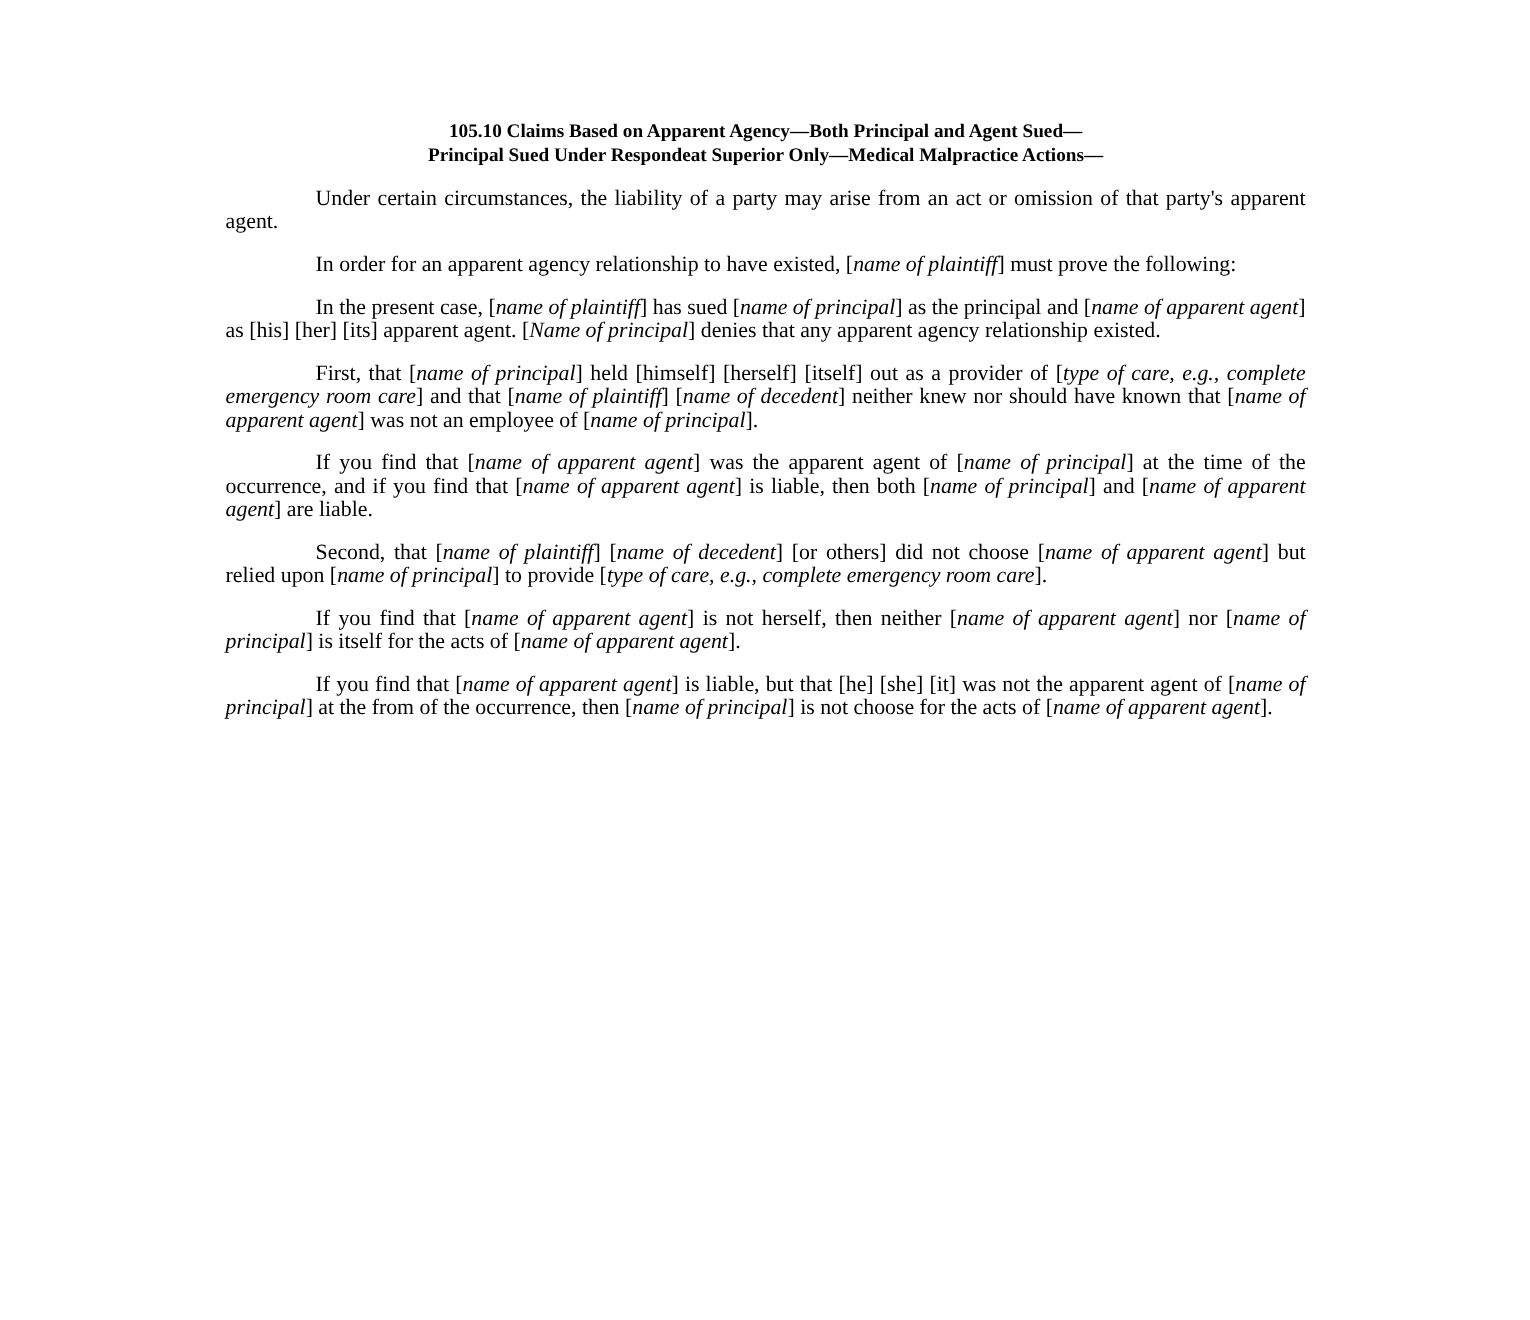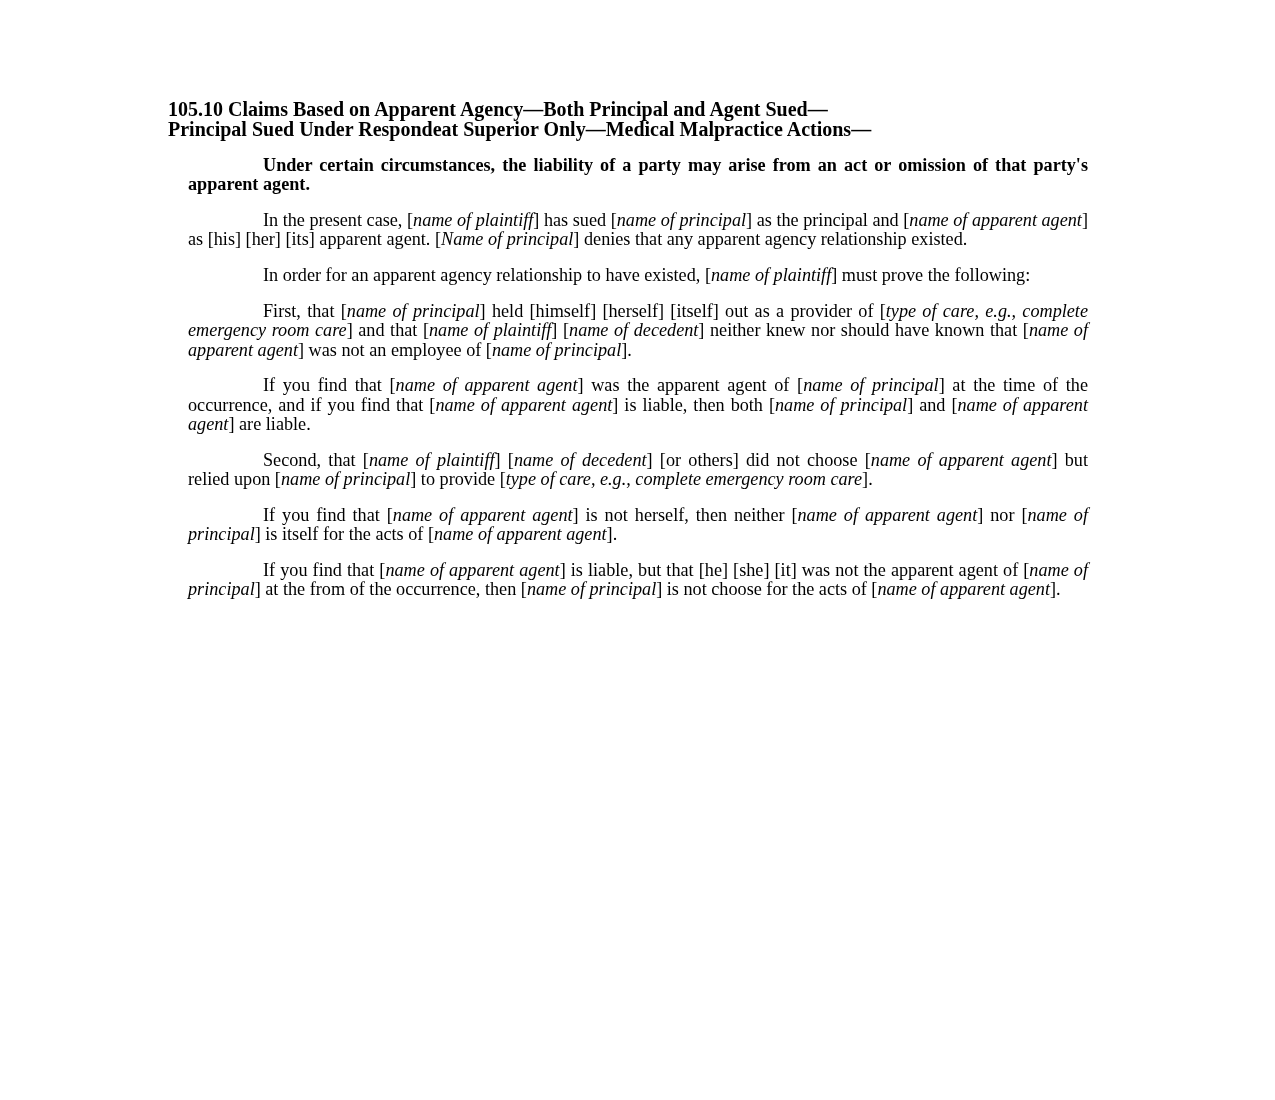"105.10 Claims Based on Apparent" .title { font-size: 20px -> 16px; text-align: none -> center }
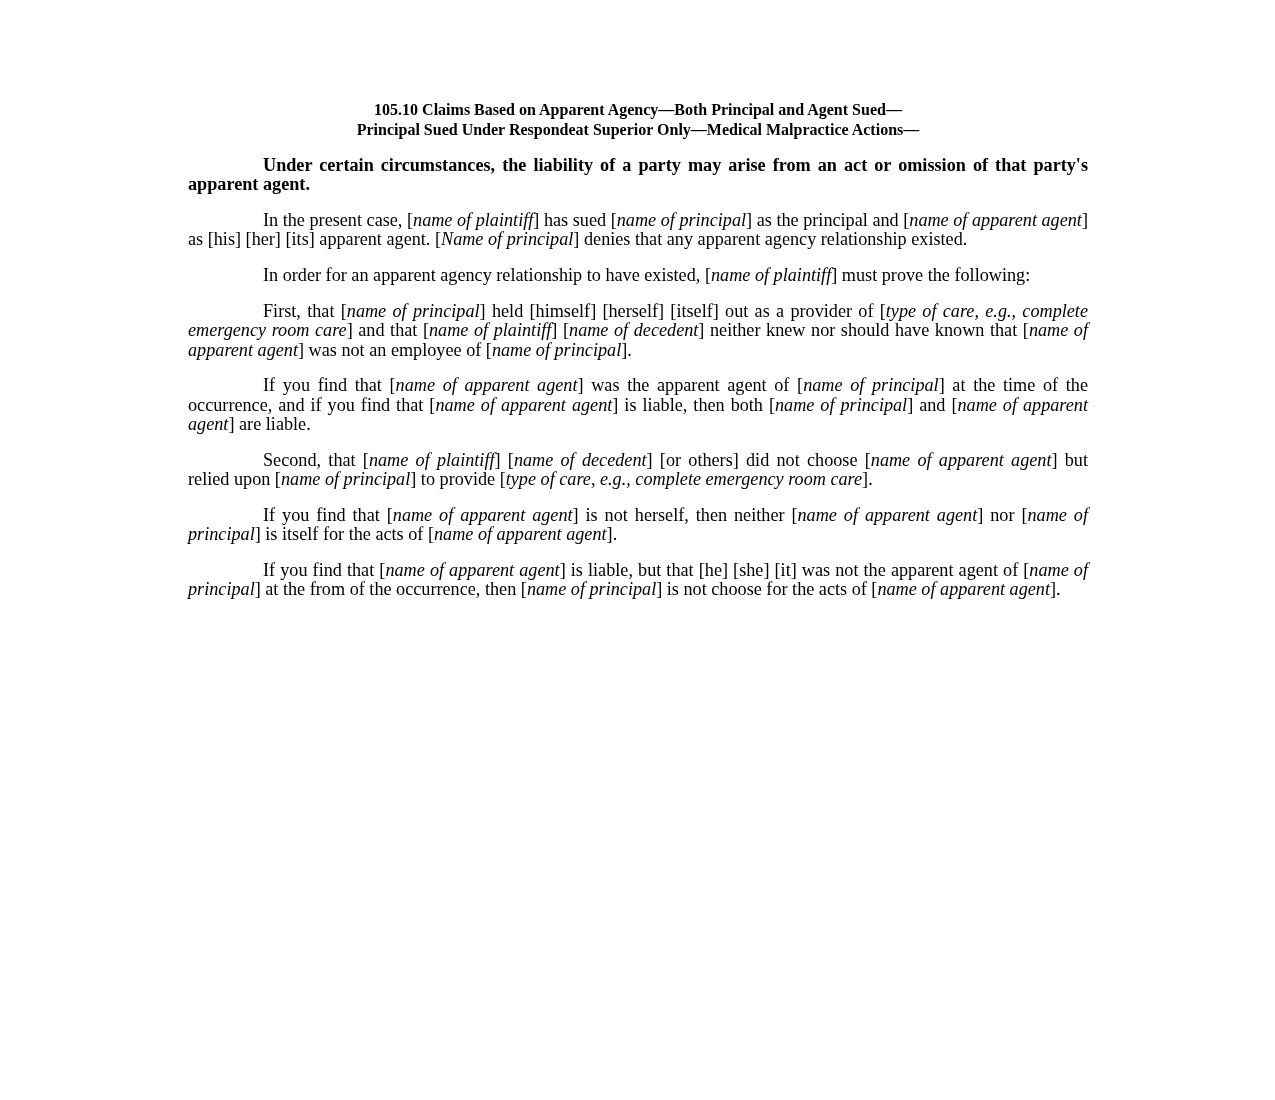"Under certain circumstances, the" .p0 { font-weight: bold -> none }
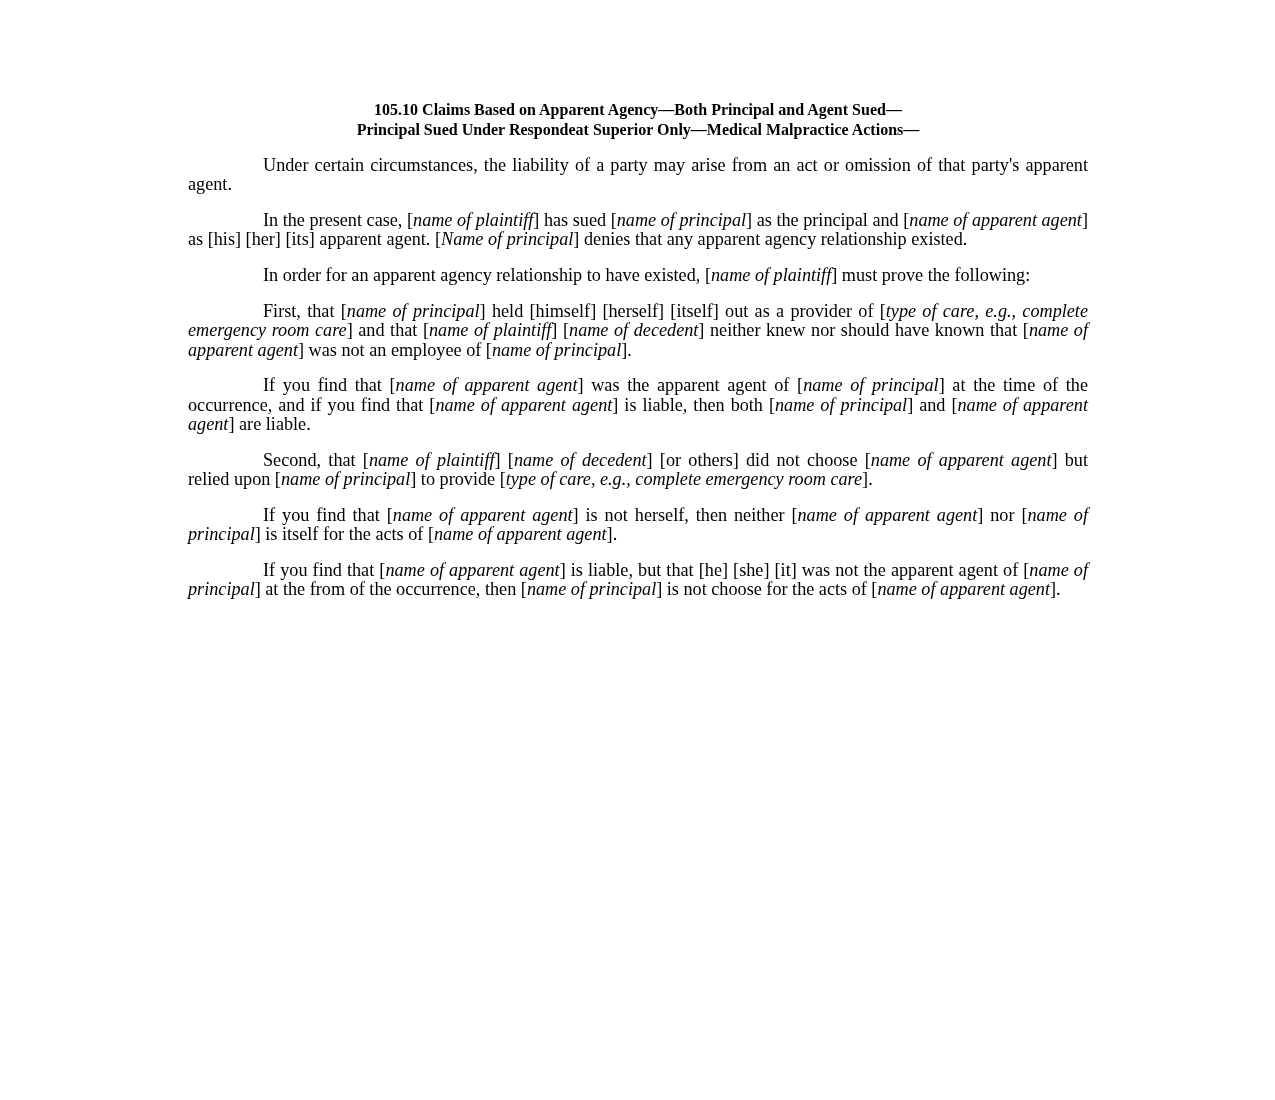"In the present case, [name" p.body-para { order: before "In order for an apparent" -> after "In order for an apparent" }
